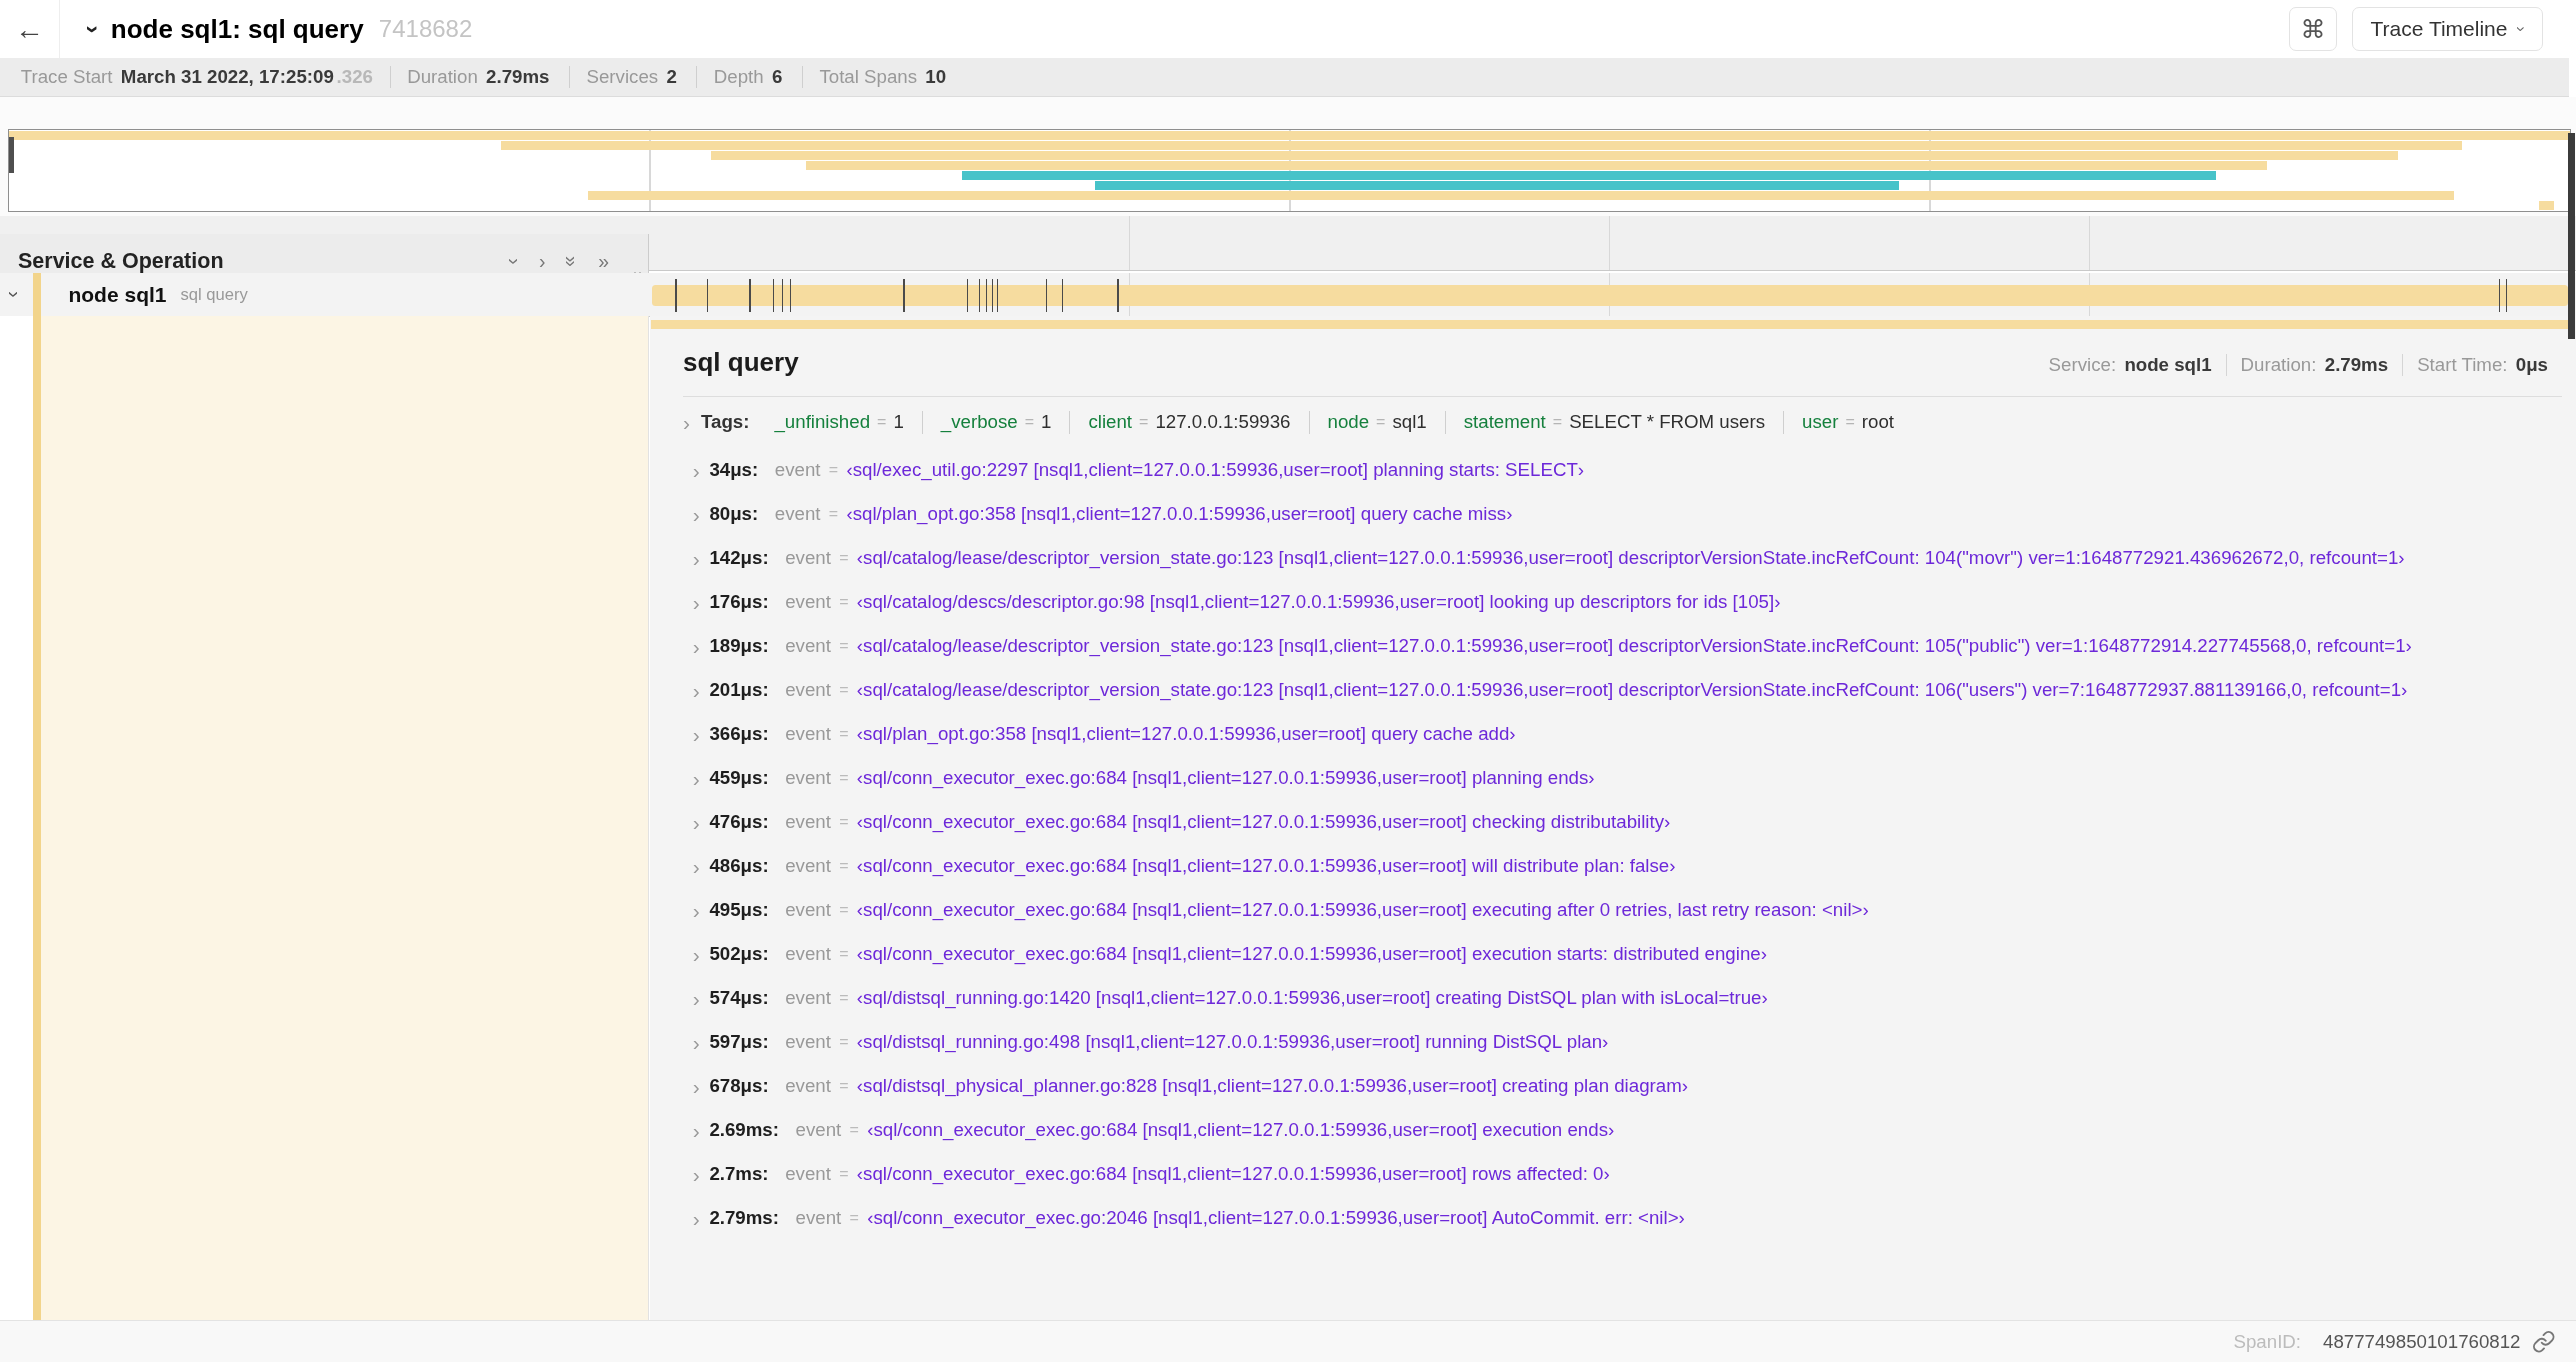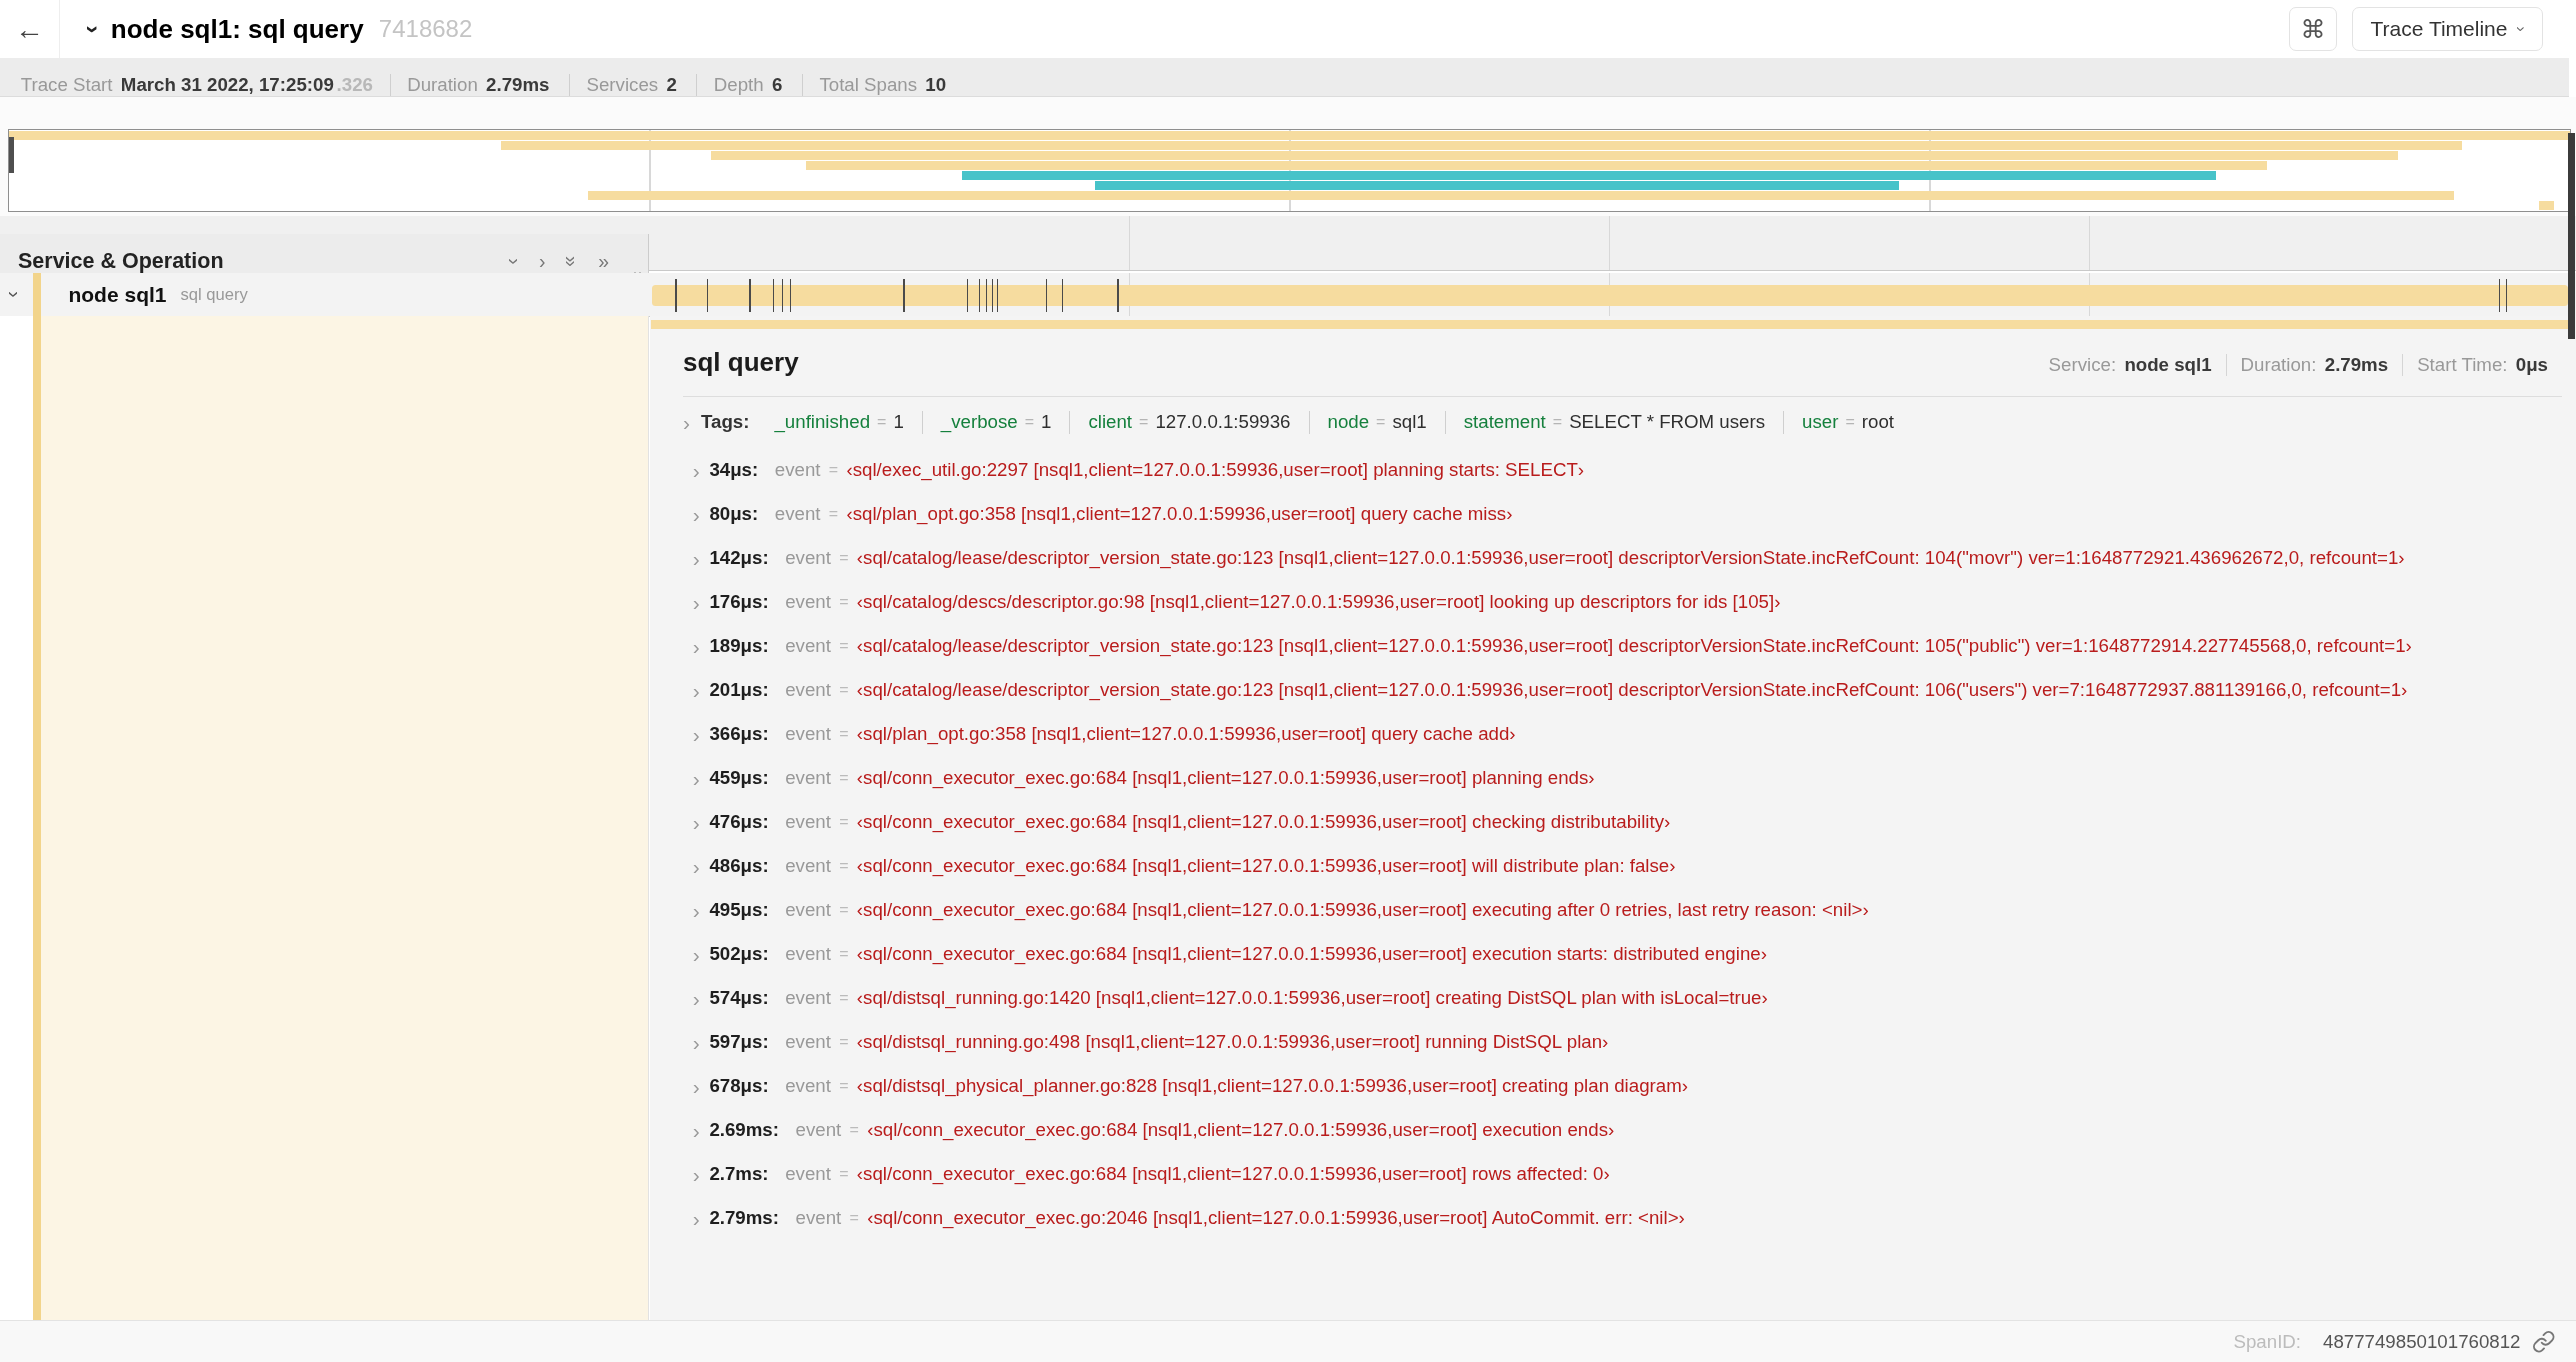"Trace Start" .meta-bar { align-items: flex-end -> center }
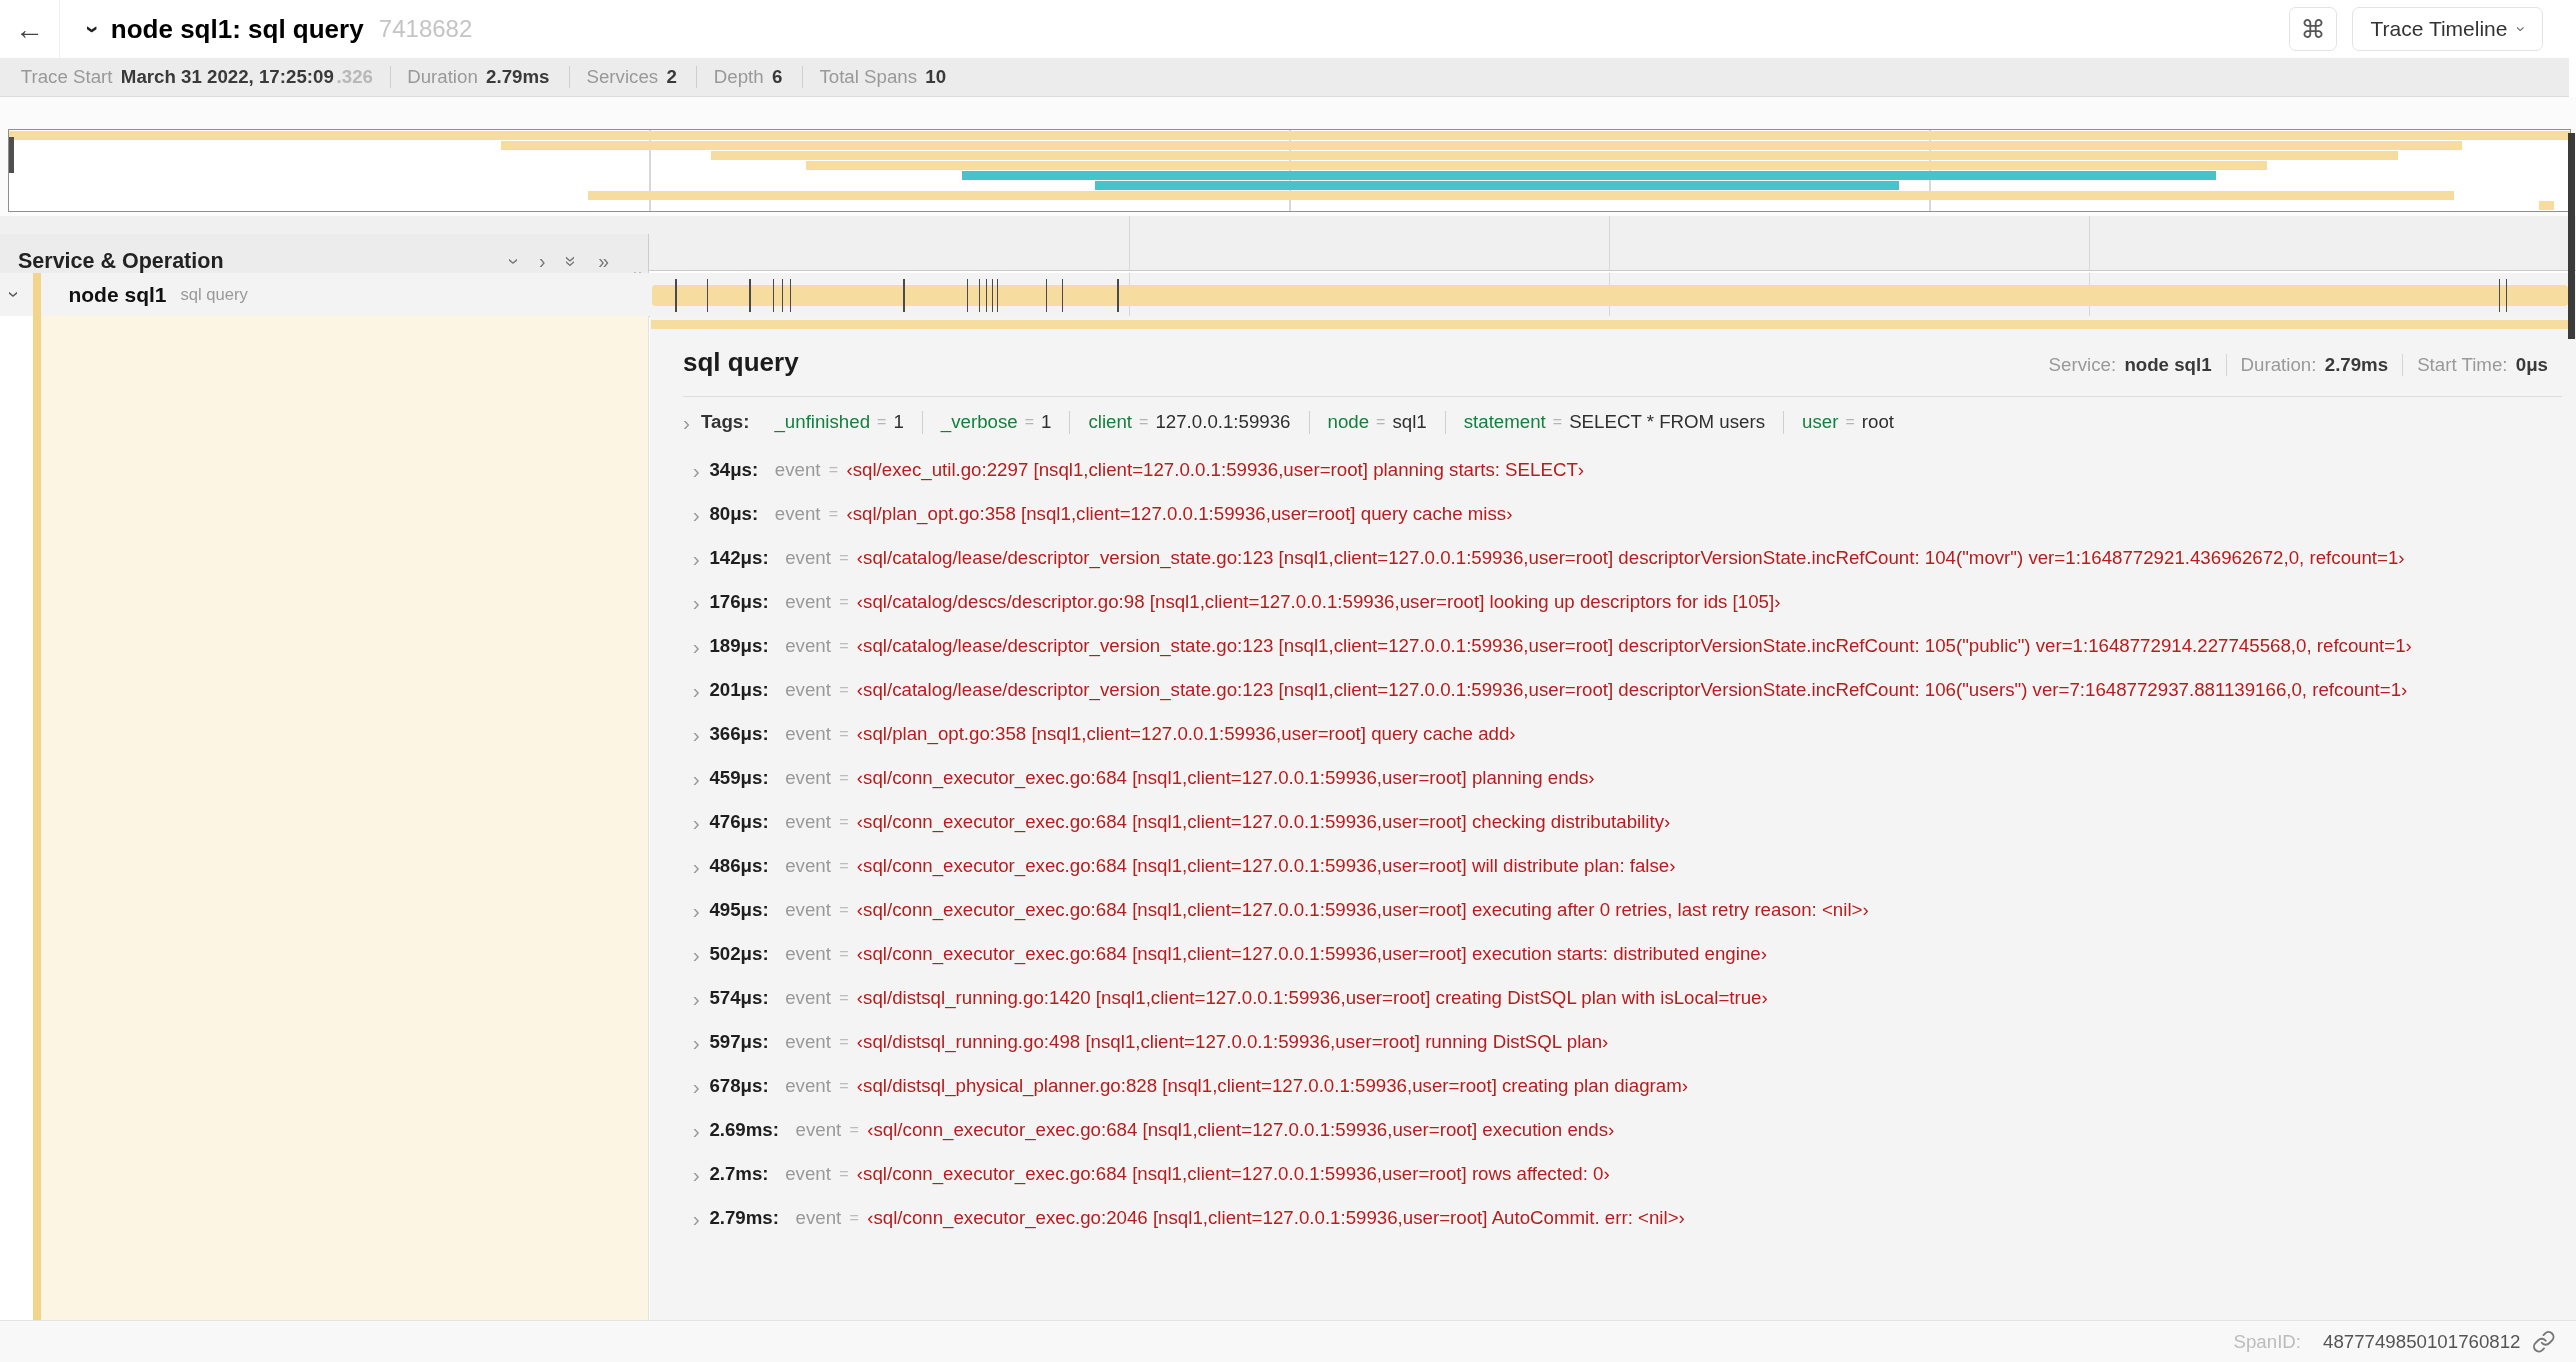"‹sql/exec_util.go:2297" .log-kv .v { color: #b91c1c -> #6d28d9 }
